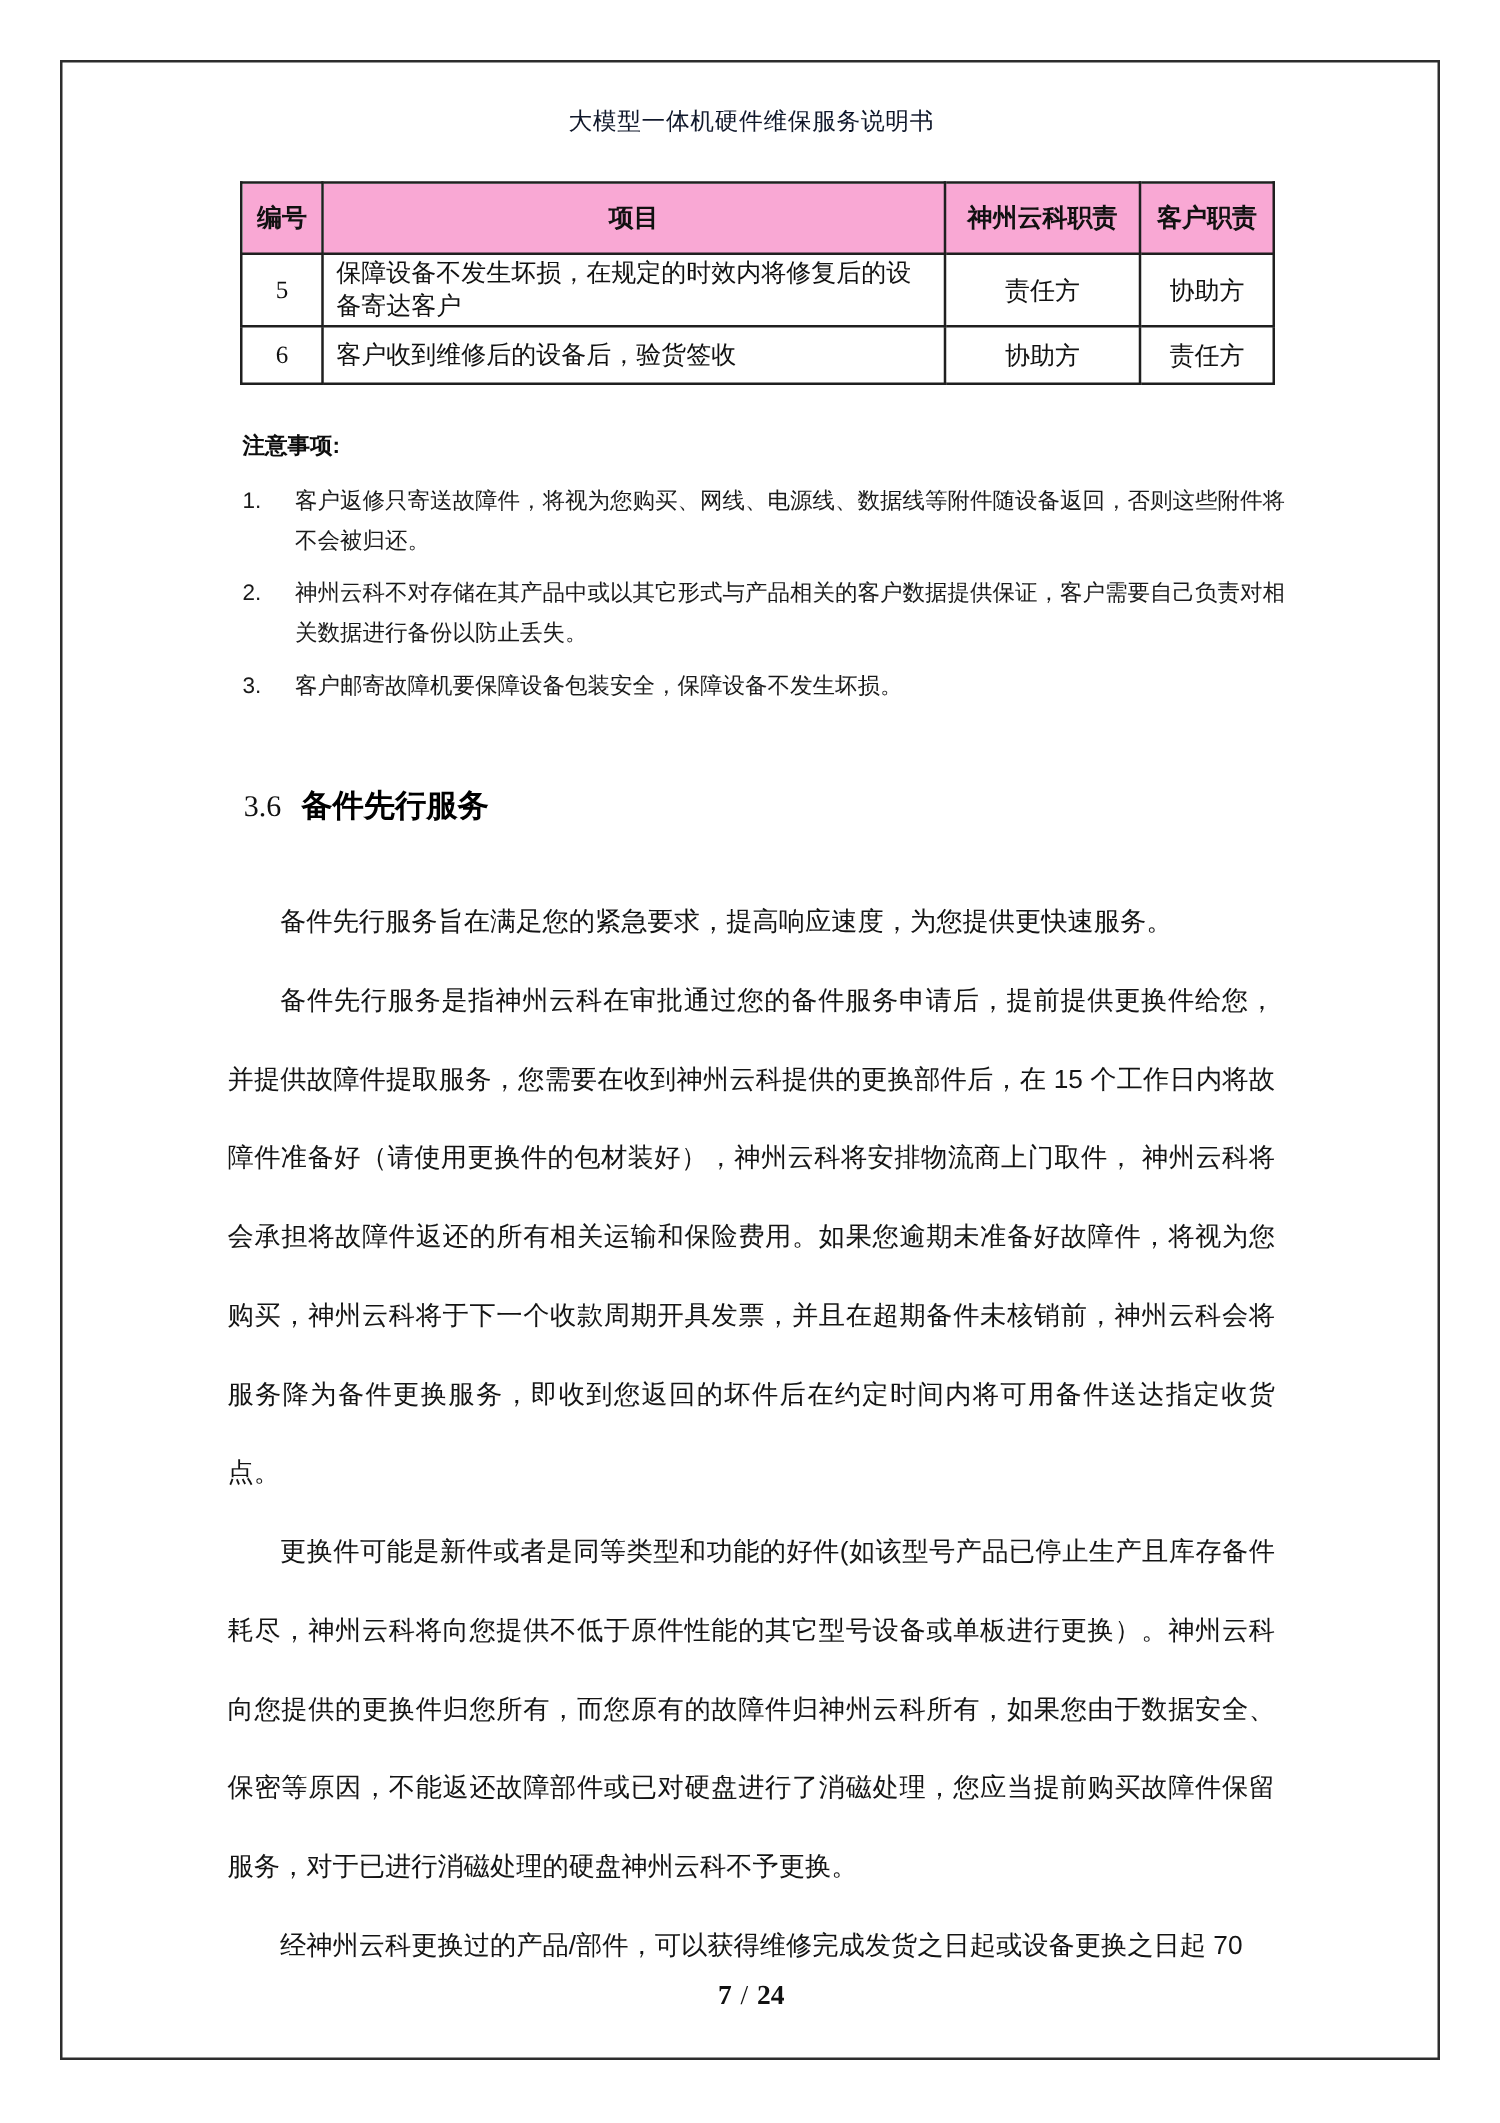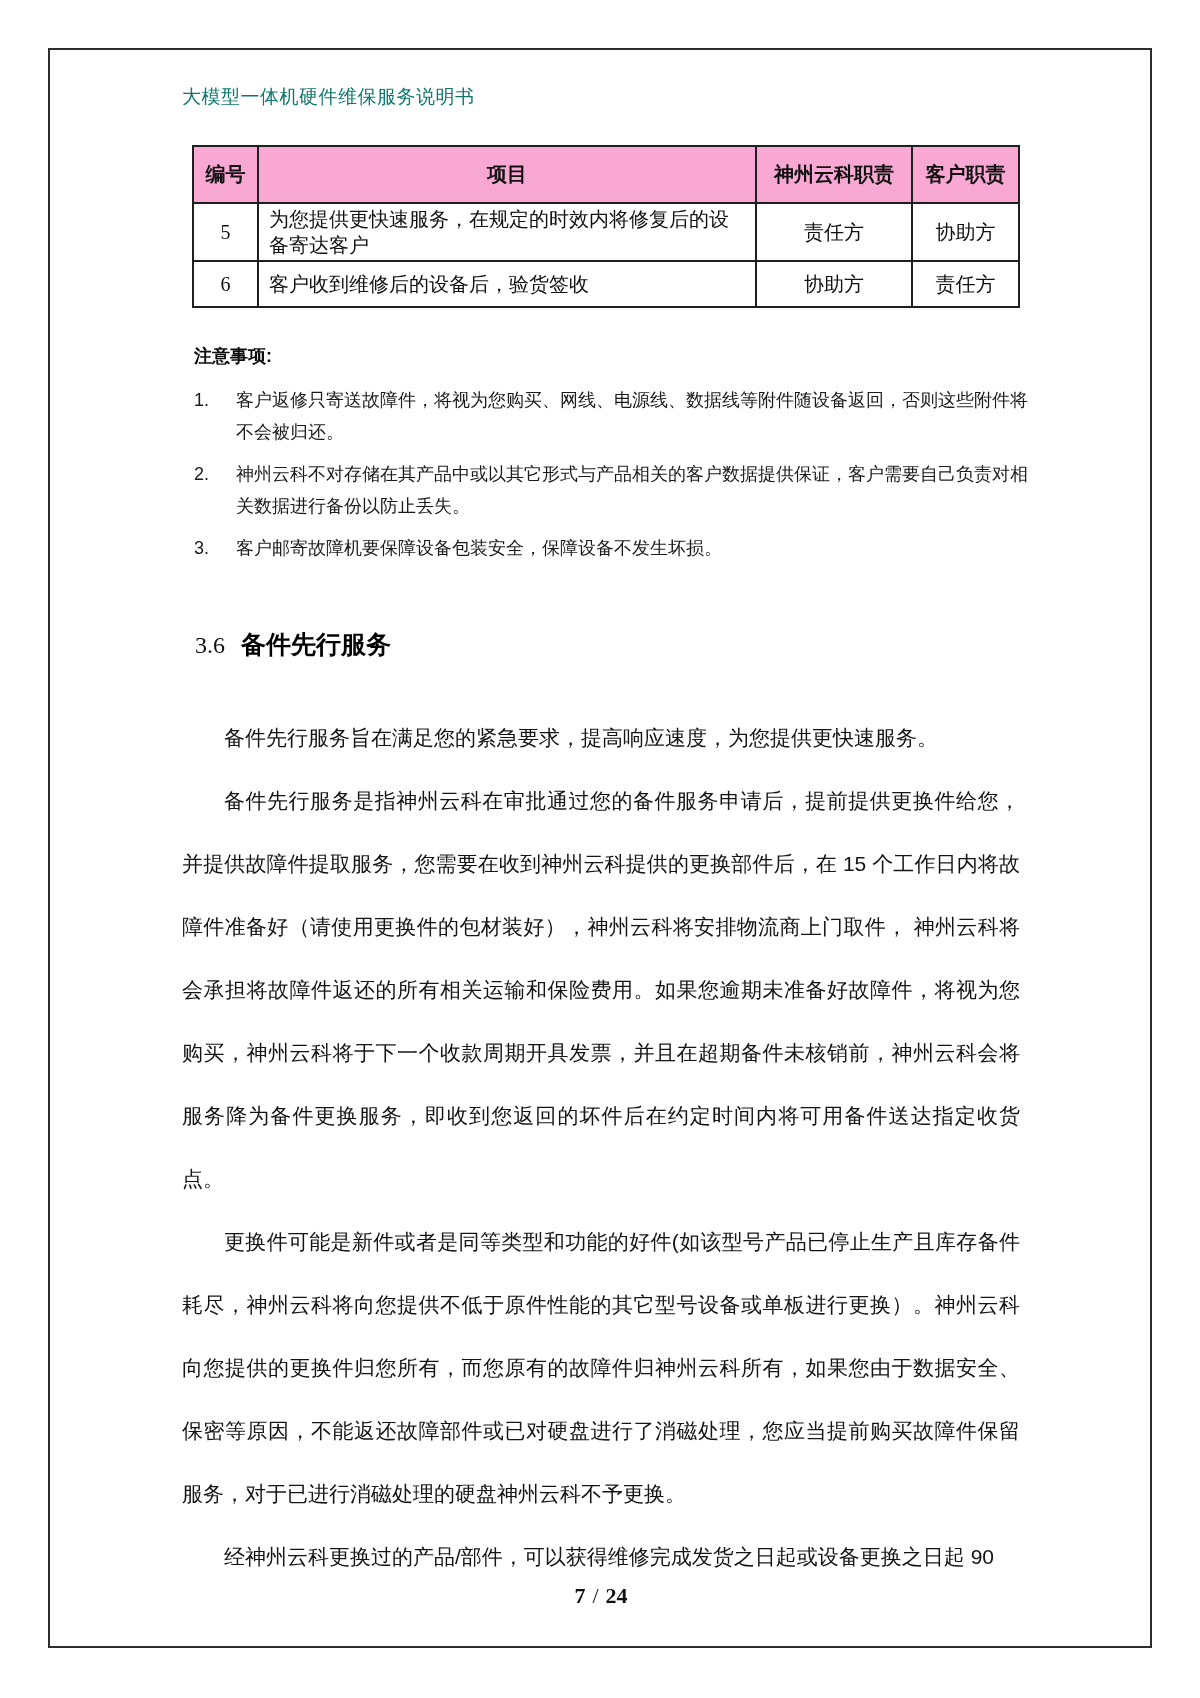"大模型一体机硬件维保服务说明书" .doc-header { color: #0f766e -> #0f172a; text-align: left -> center }
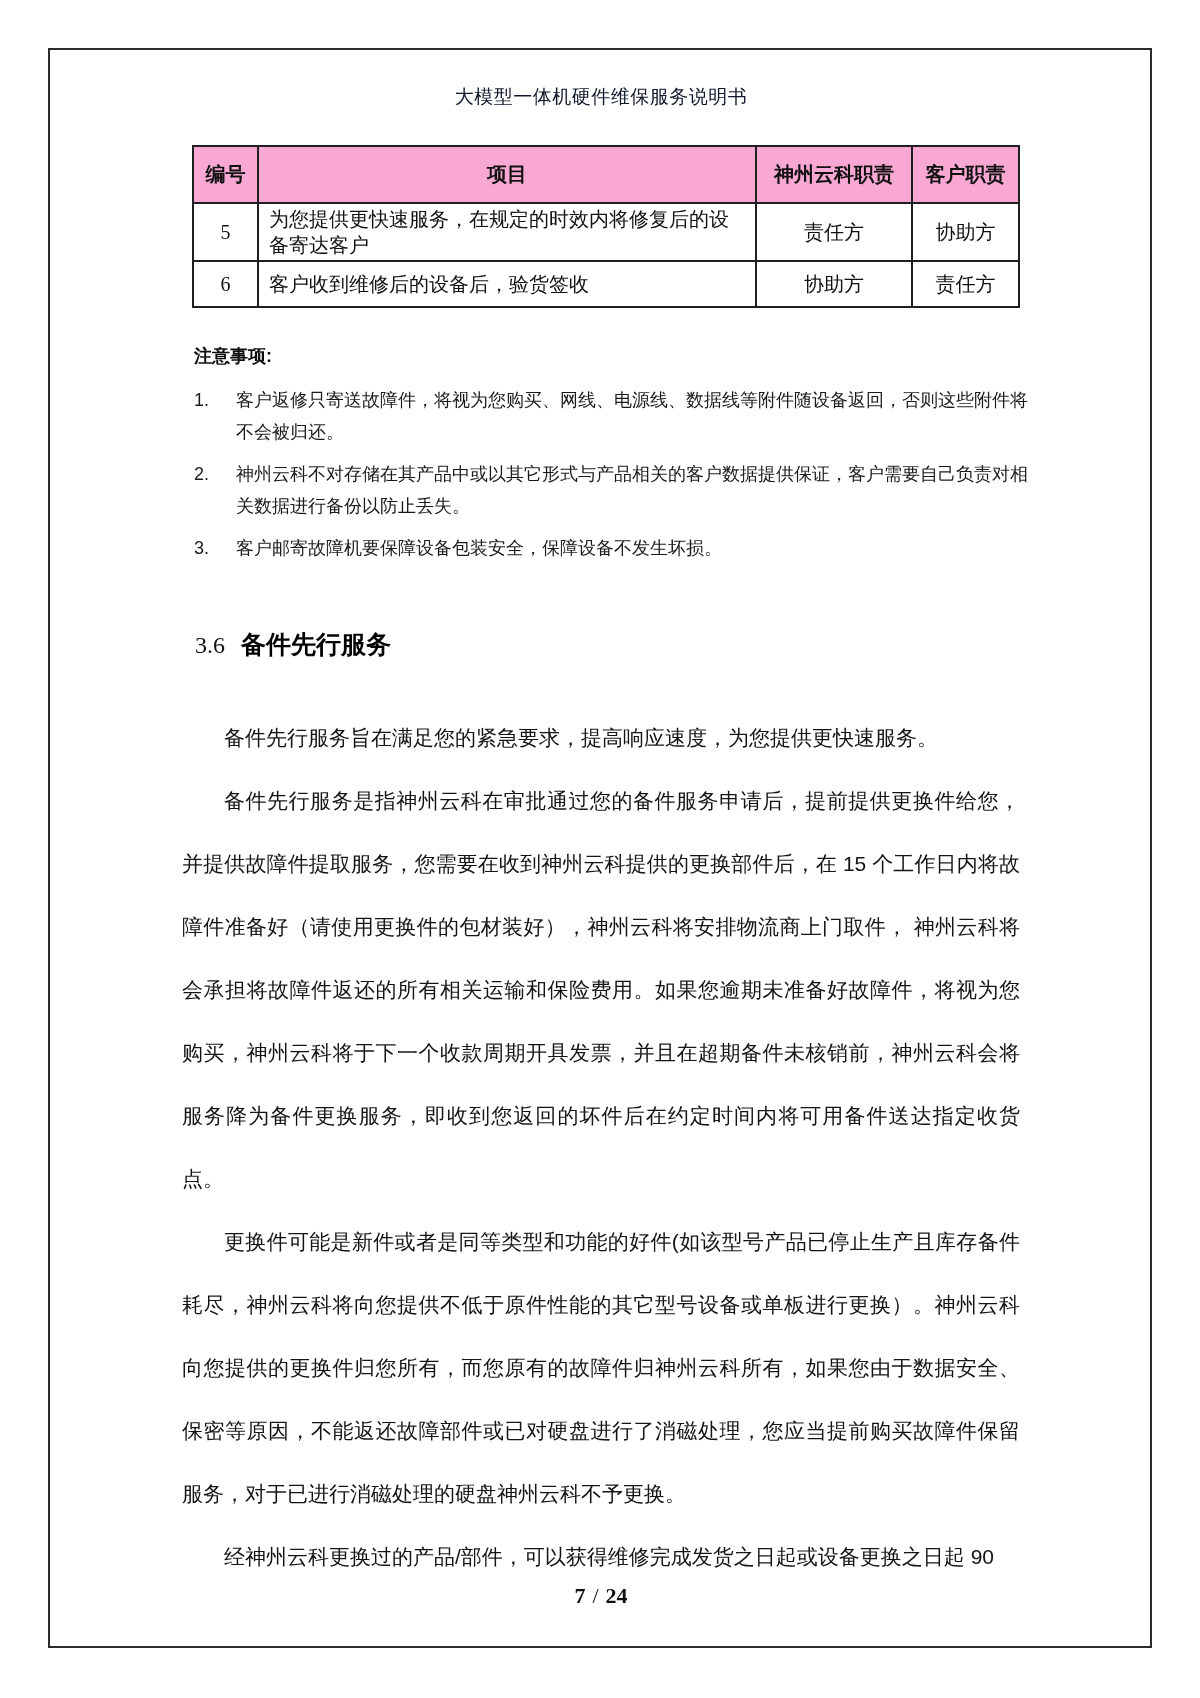"为您提供更快速服务，在规定的时效内将修复后的设备寄达客户" td.c-item { text: 为您提供更快速服务 -> 保障设备不发生坏损 }
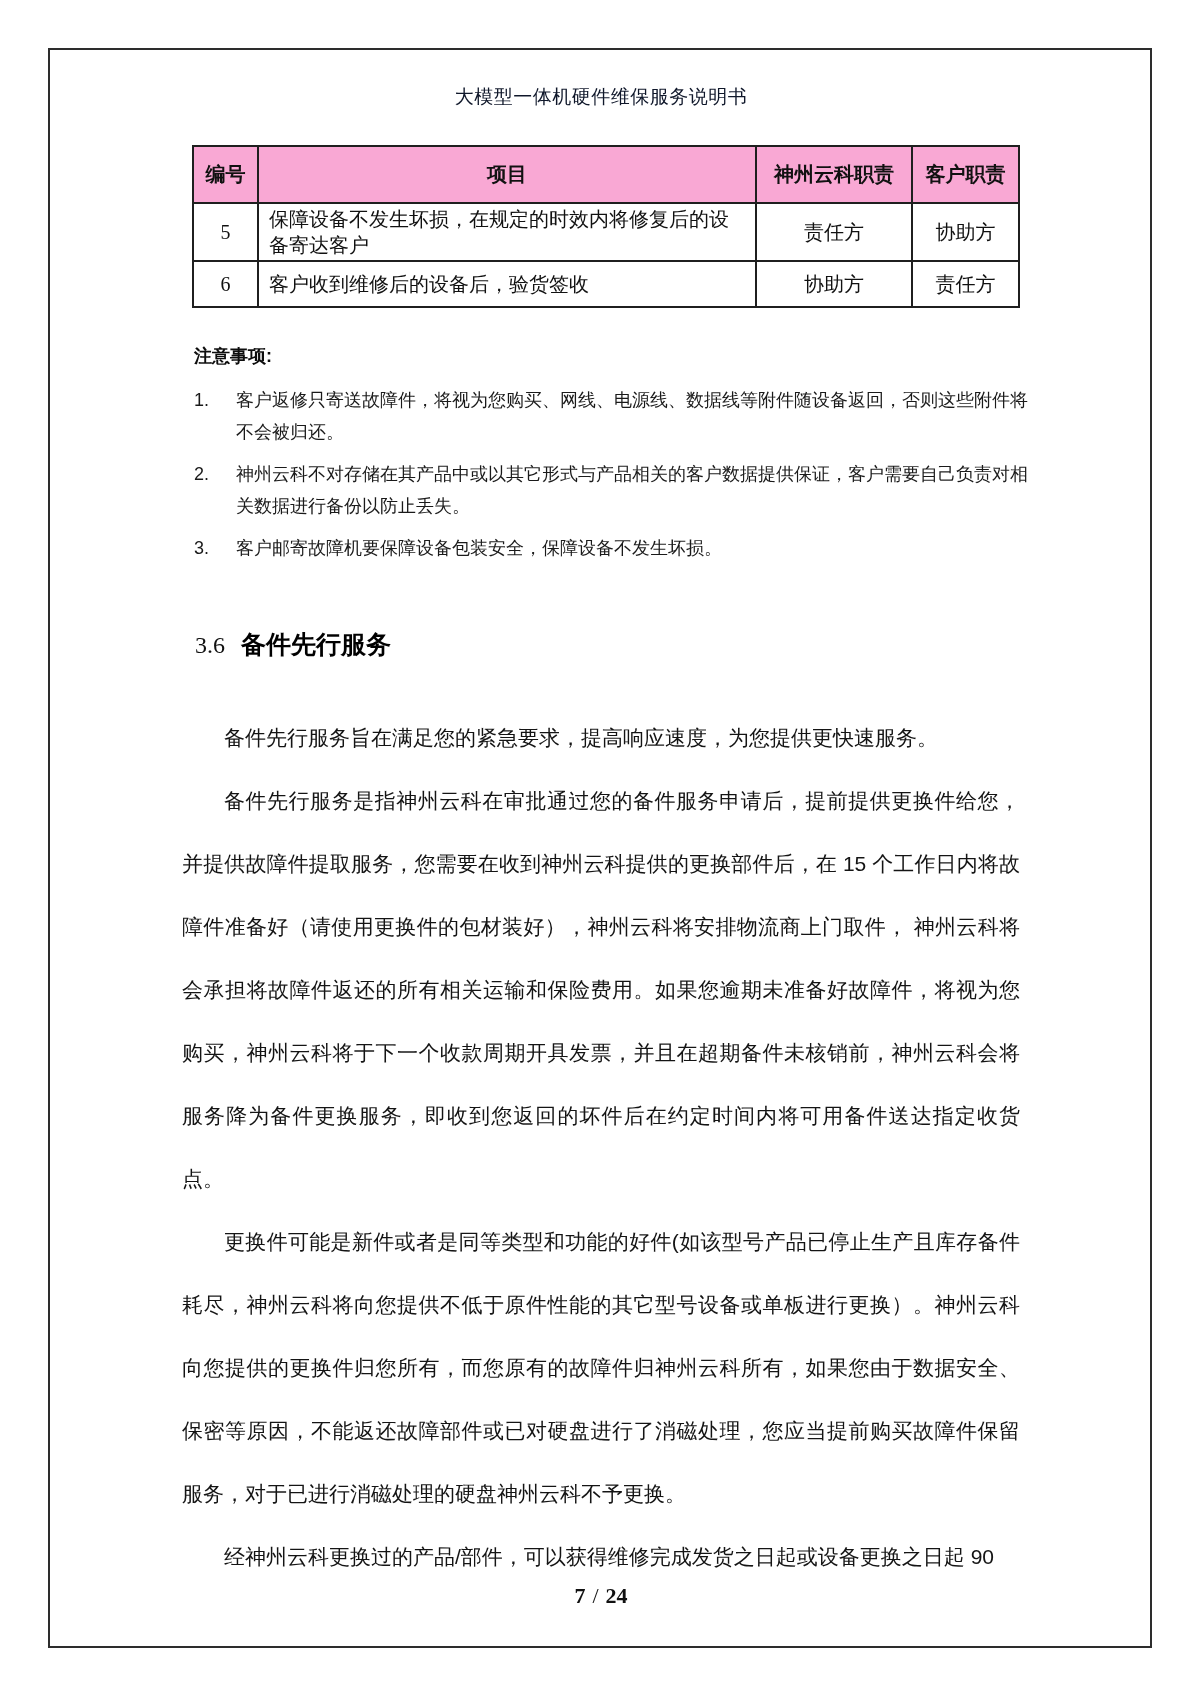"经神州云科更换过的产品/部件，可以获得维修完成发货之日起或设备更换之日起 90" p { text: 90 -> 70 }
